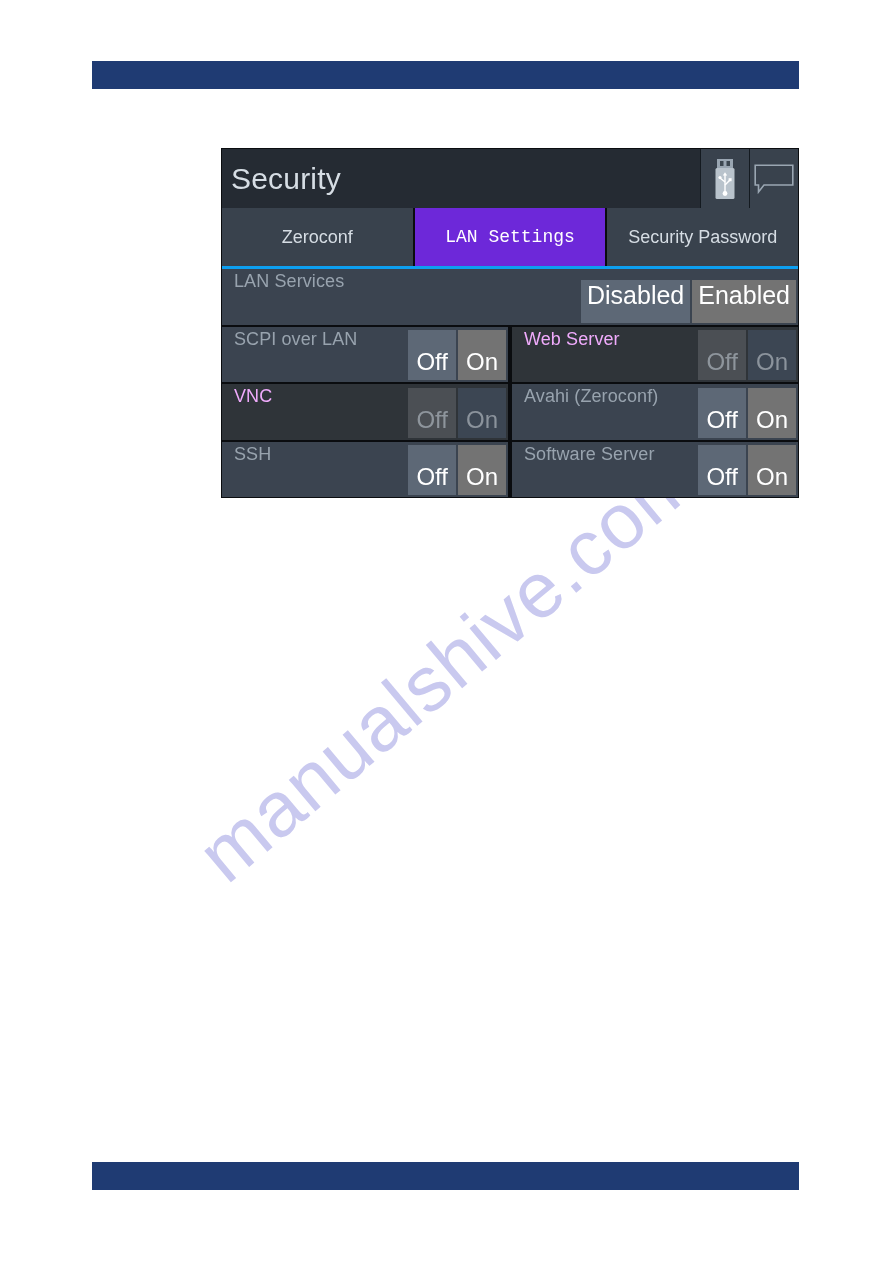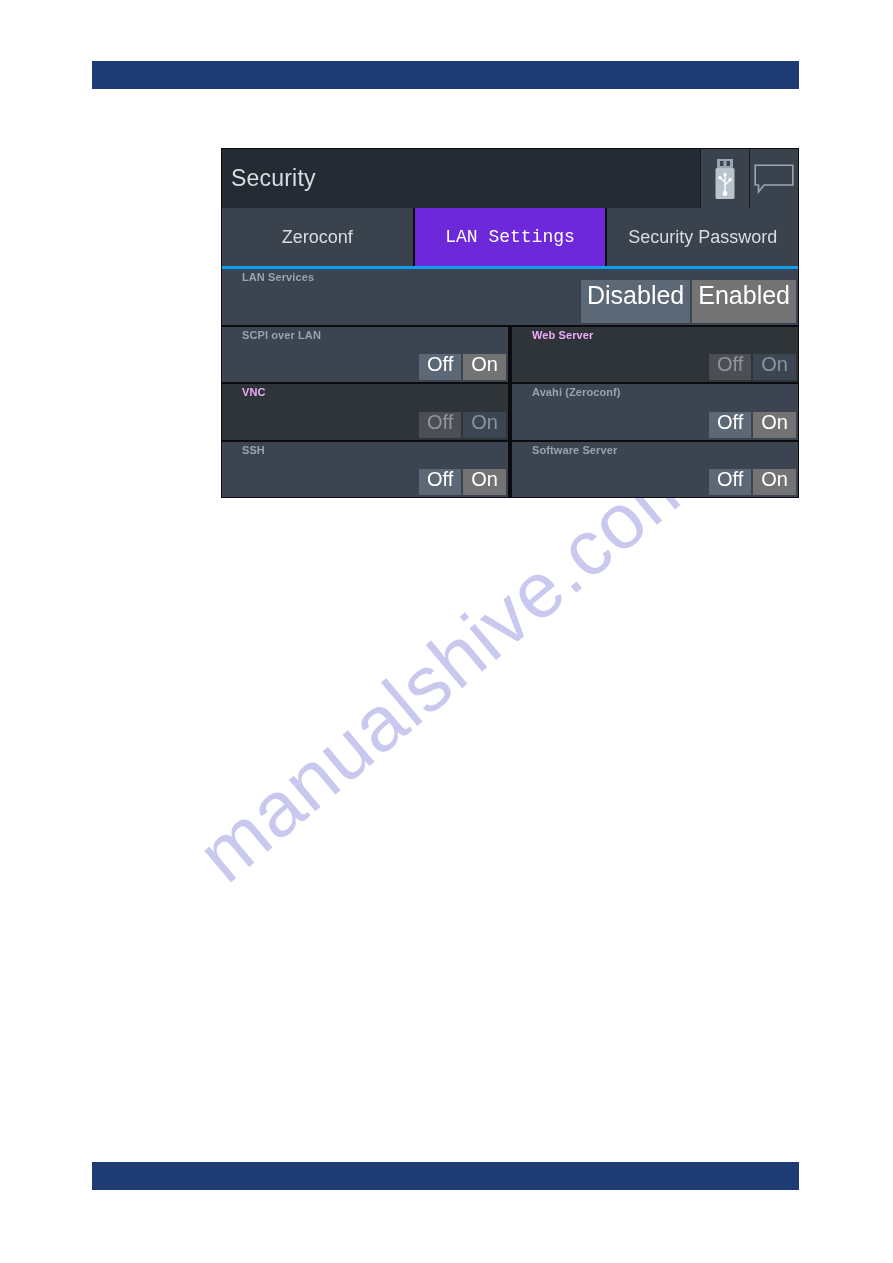"Security" .titlebar .title { font-size: 23px -> 30px }
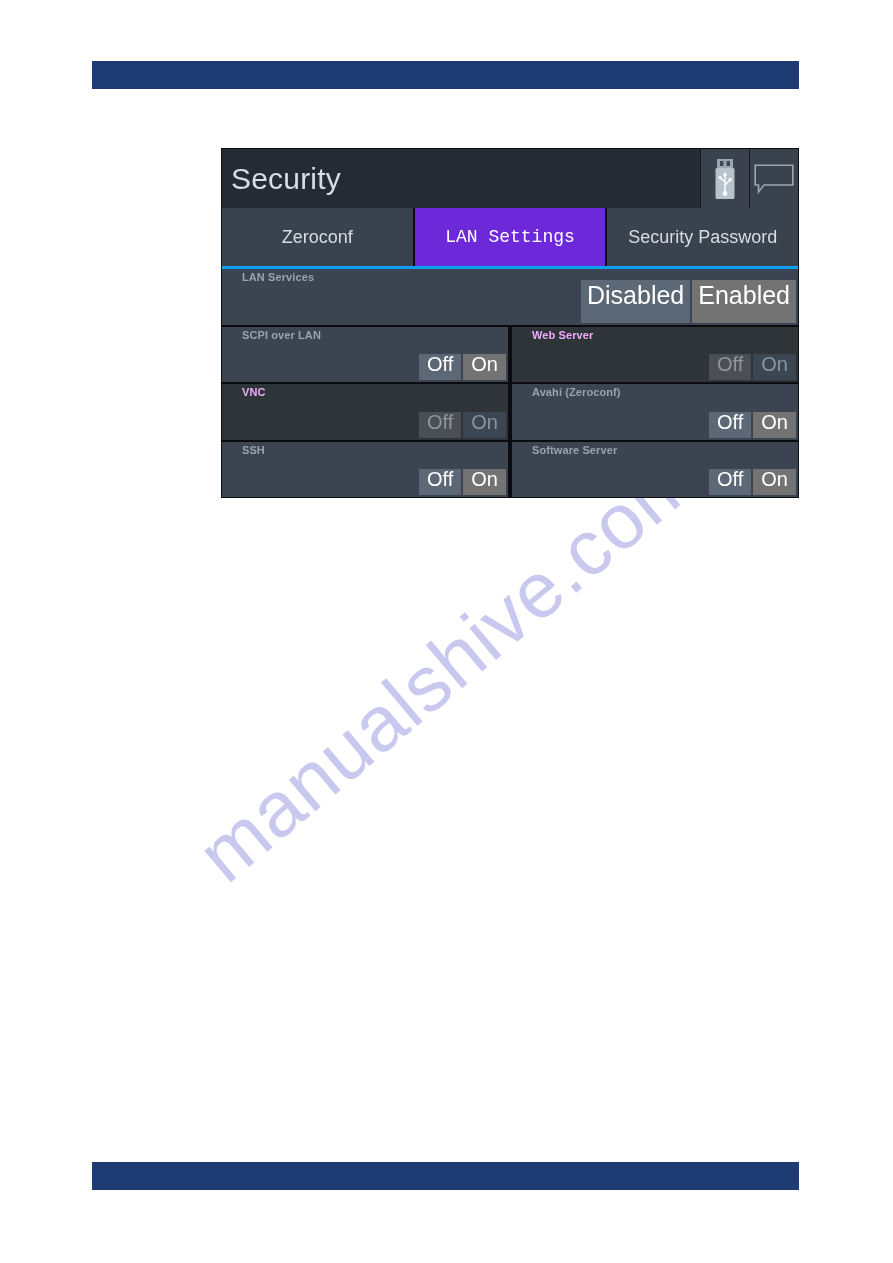"LAN Services" .cell-label { font-size: 11px -> 18px; font-weight: bold -> none; left: 20px -> 12px }
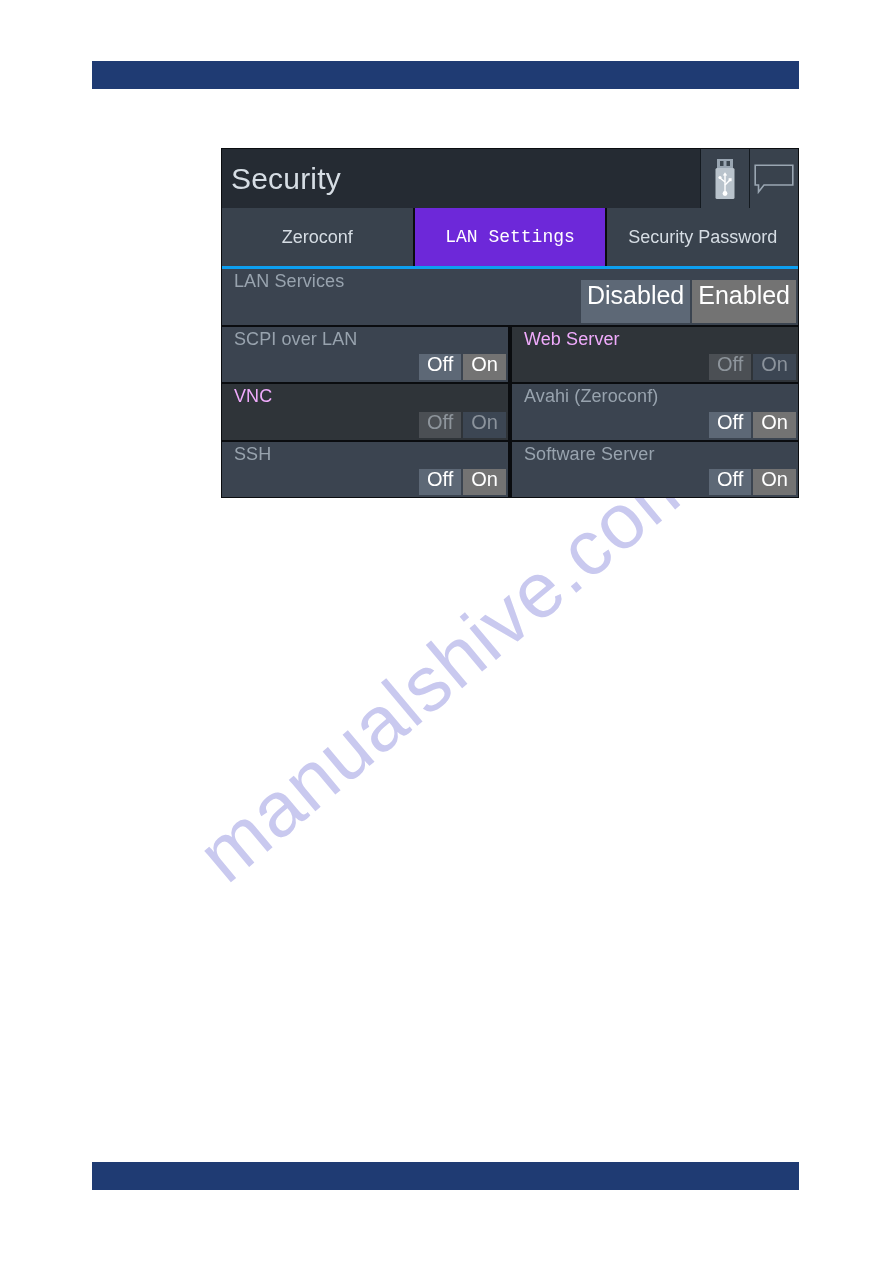"Off" .toggle .seg { font-size: 20px -> 24px; padding: 0 8px 6px -> 20px 8px 6px }
